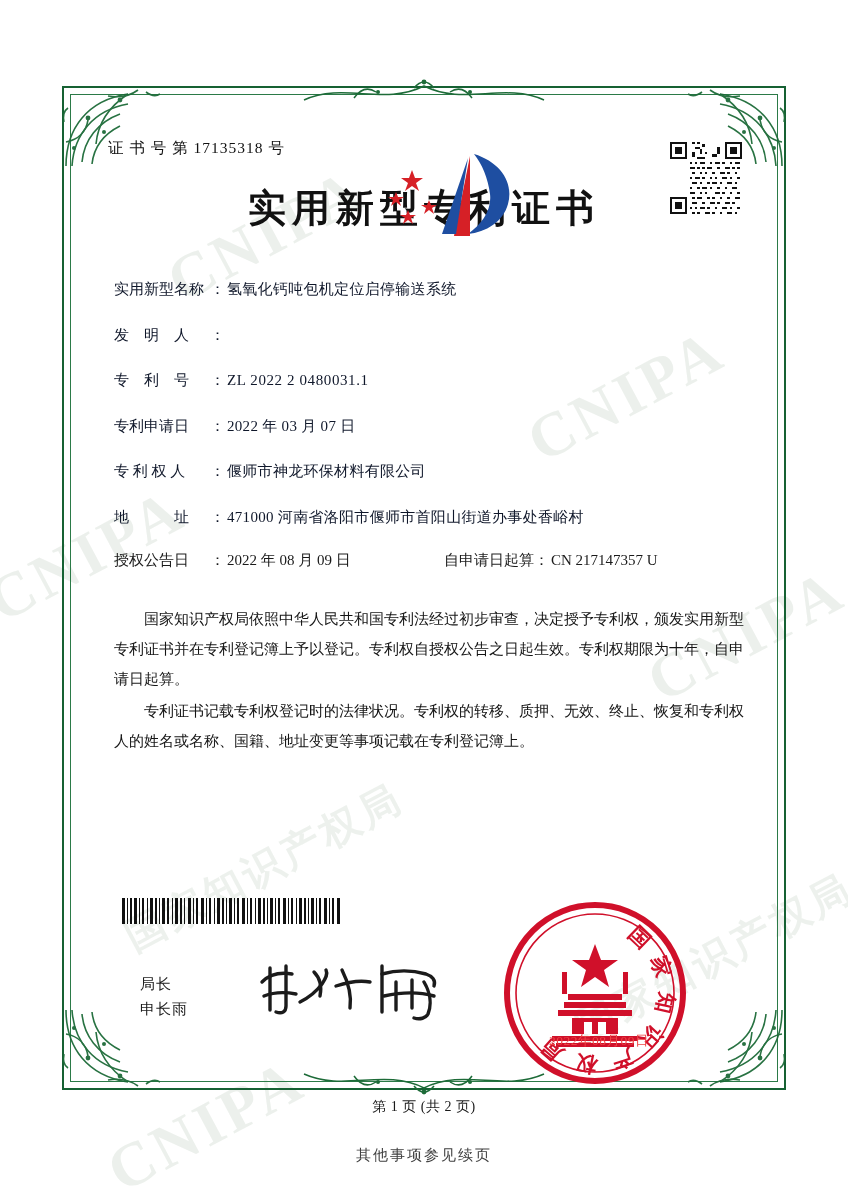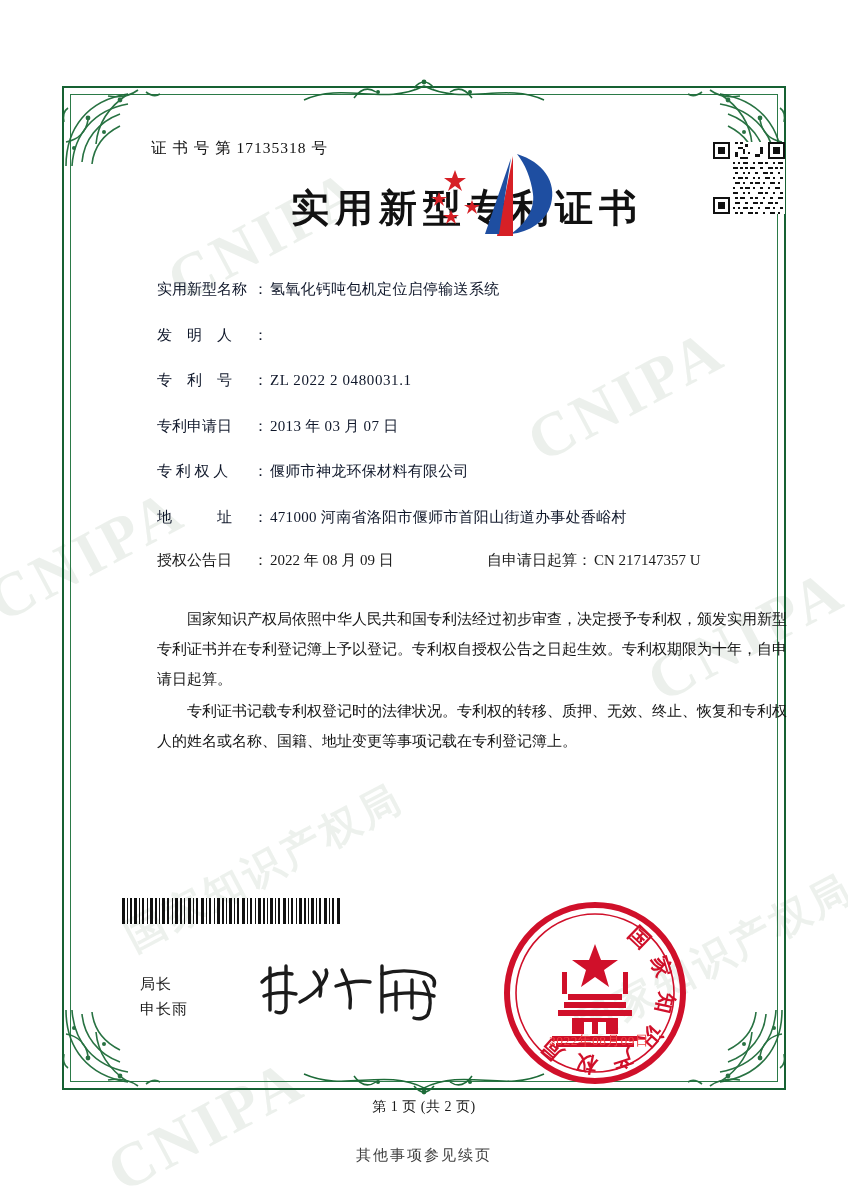"证 书 号 第 17135318" .content { margin-left: 43px -> none }
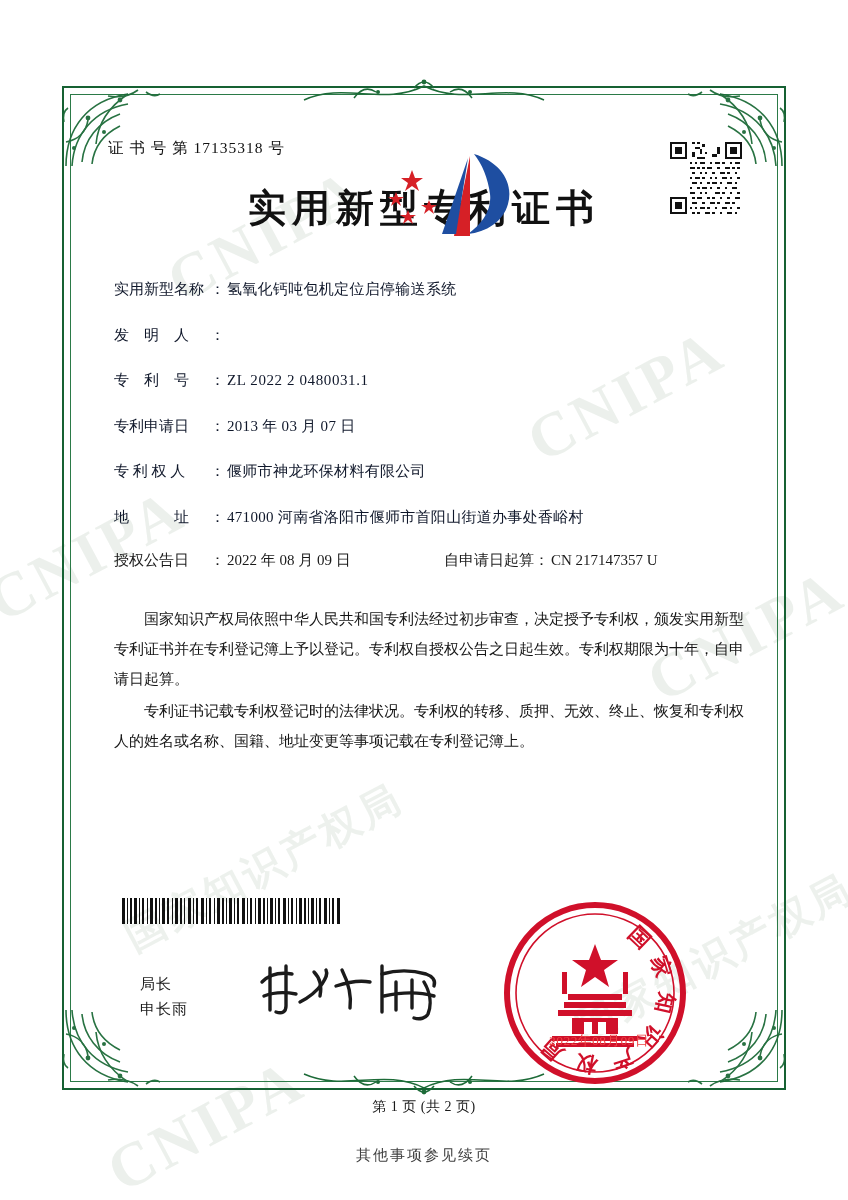"2013 年 03 月 07" span.f-value { text: 2013 -> 2022 }
